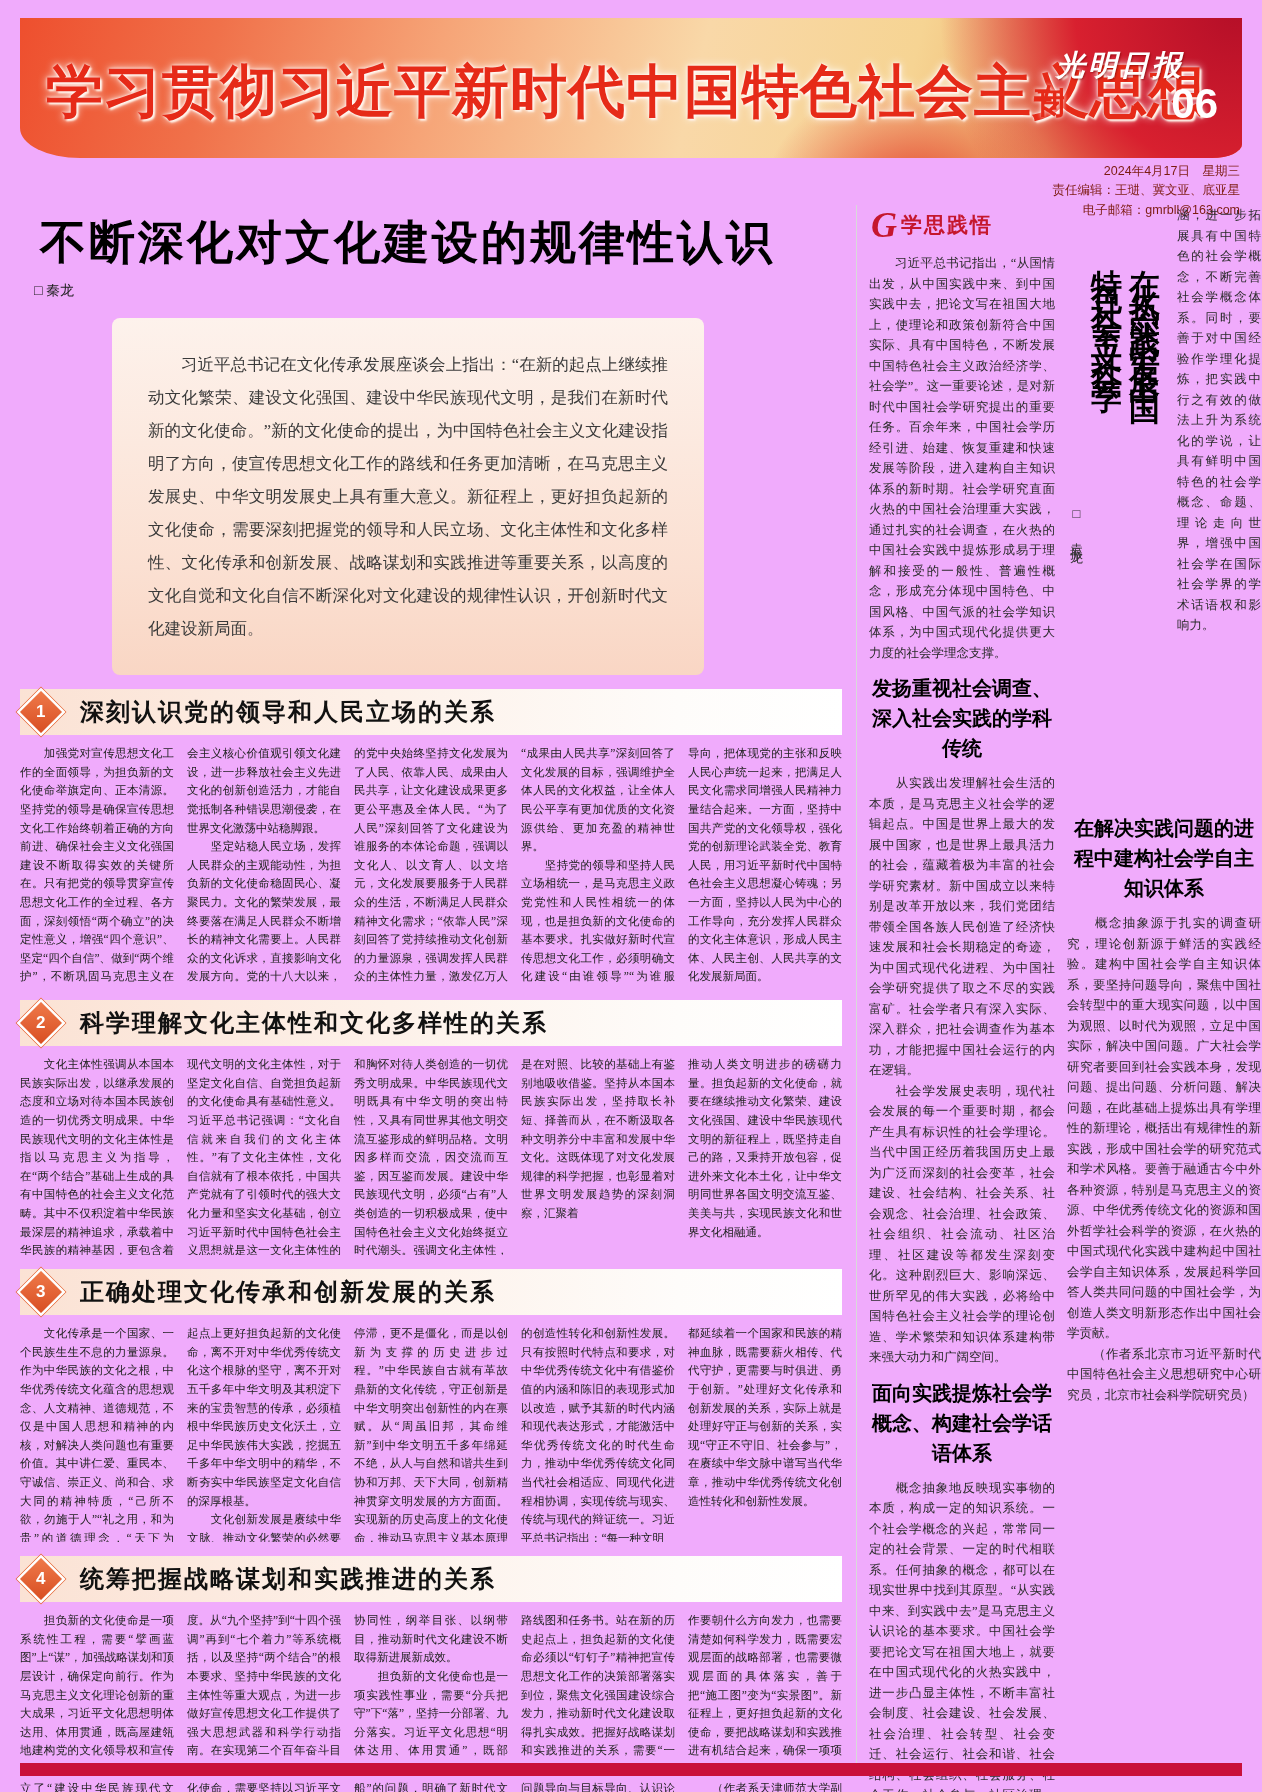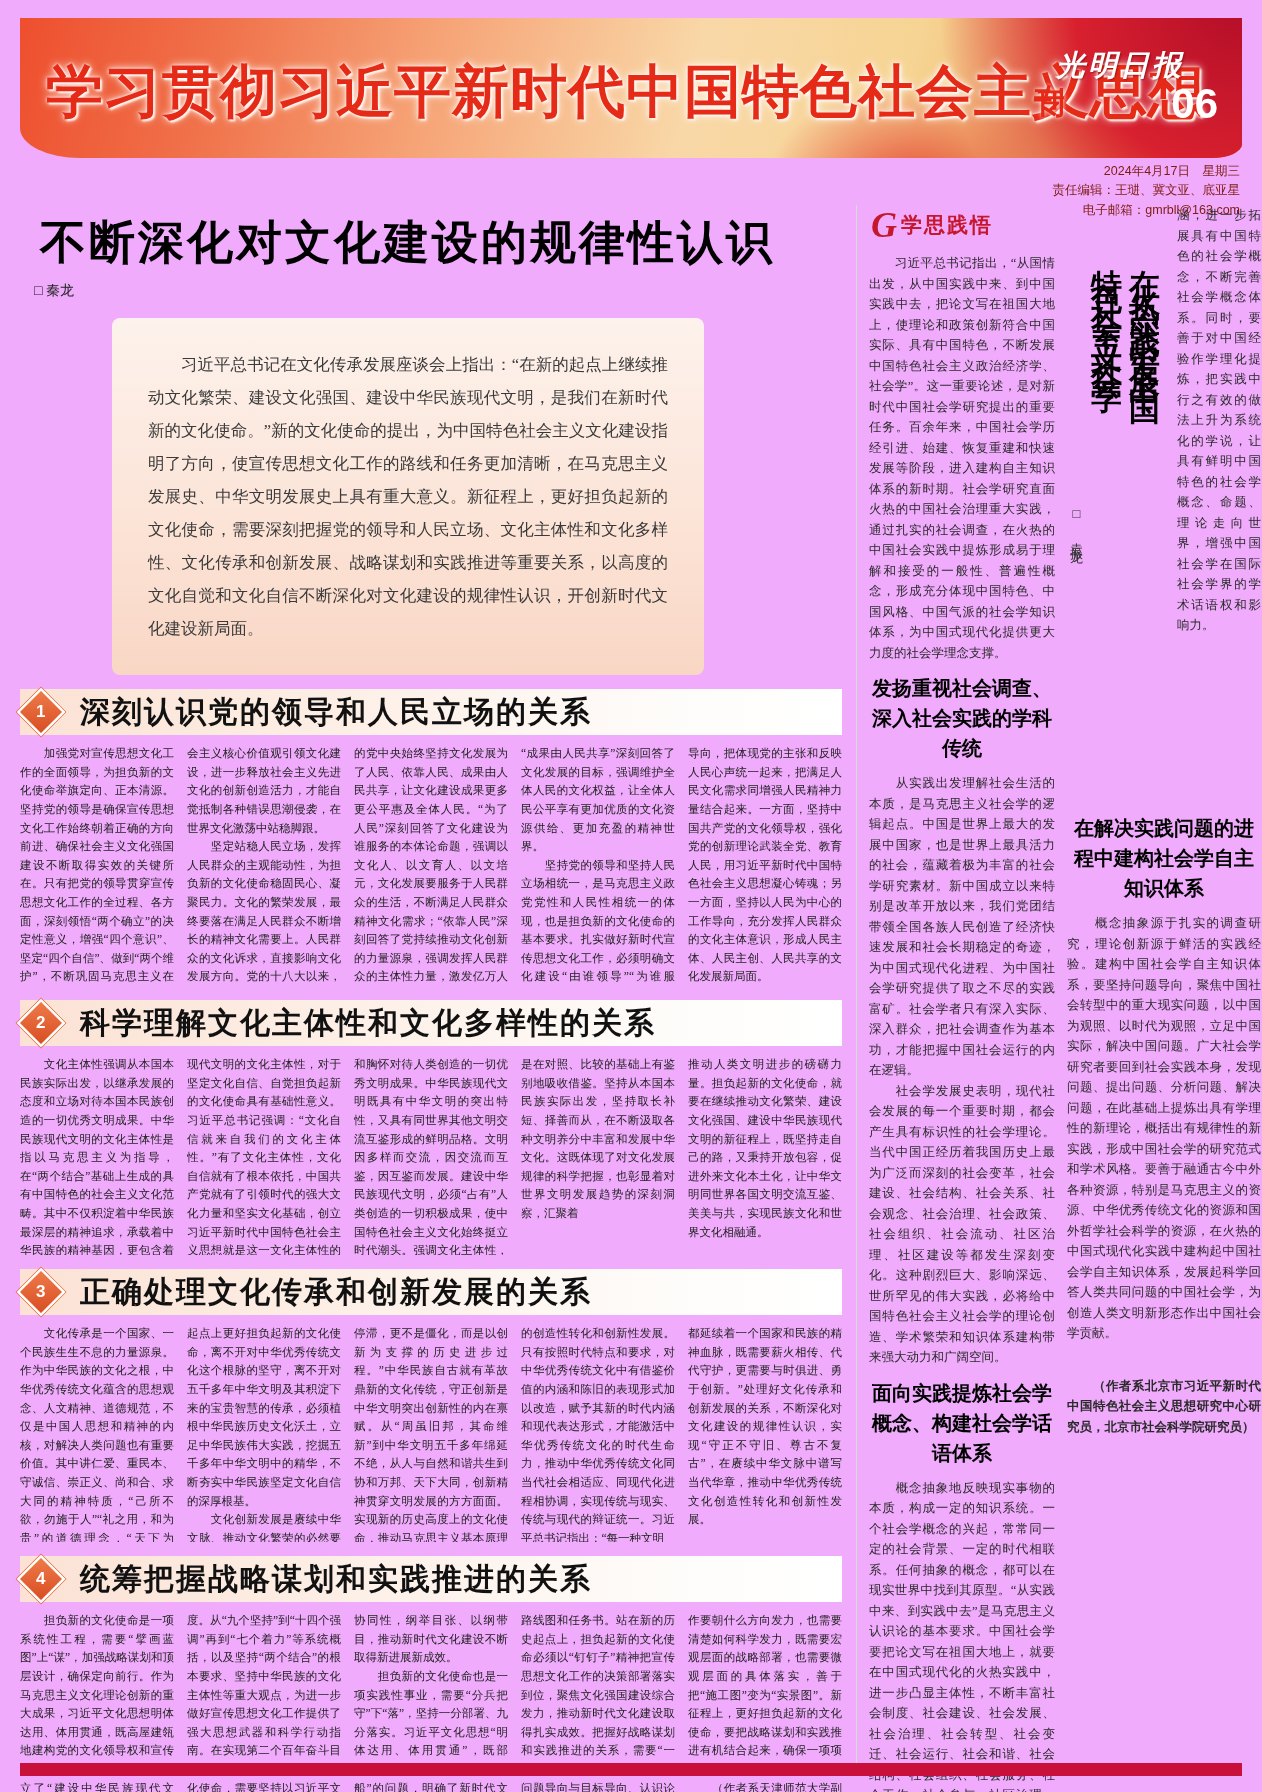"深刻认识党的领导和人民立场的关系" .sec-title { font-size: 30px -> 24px }
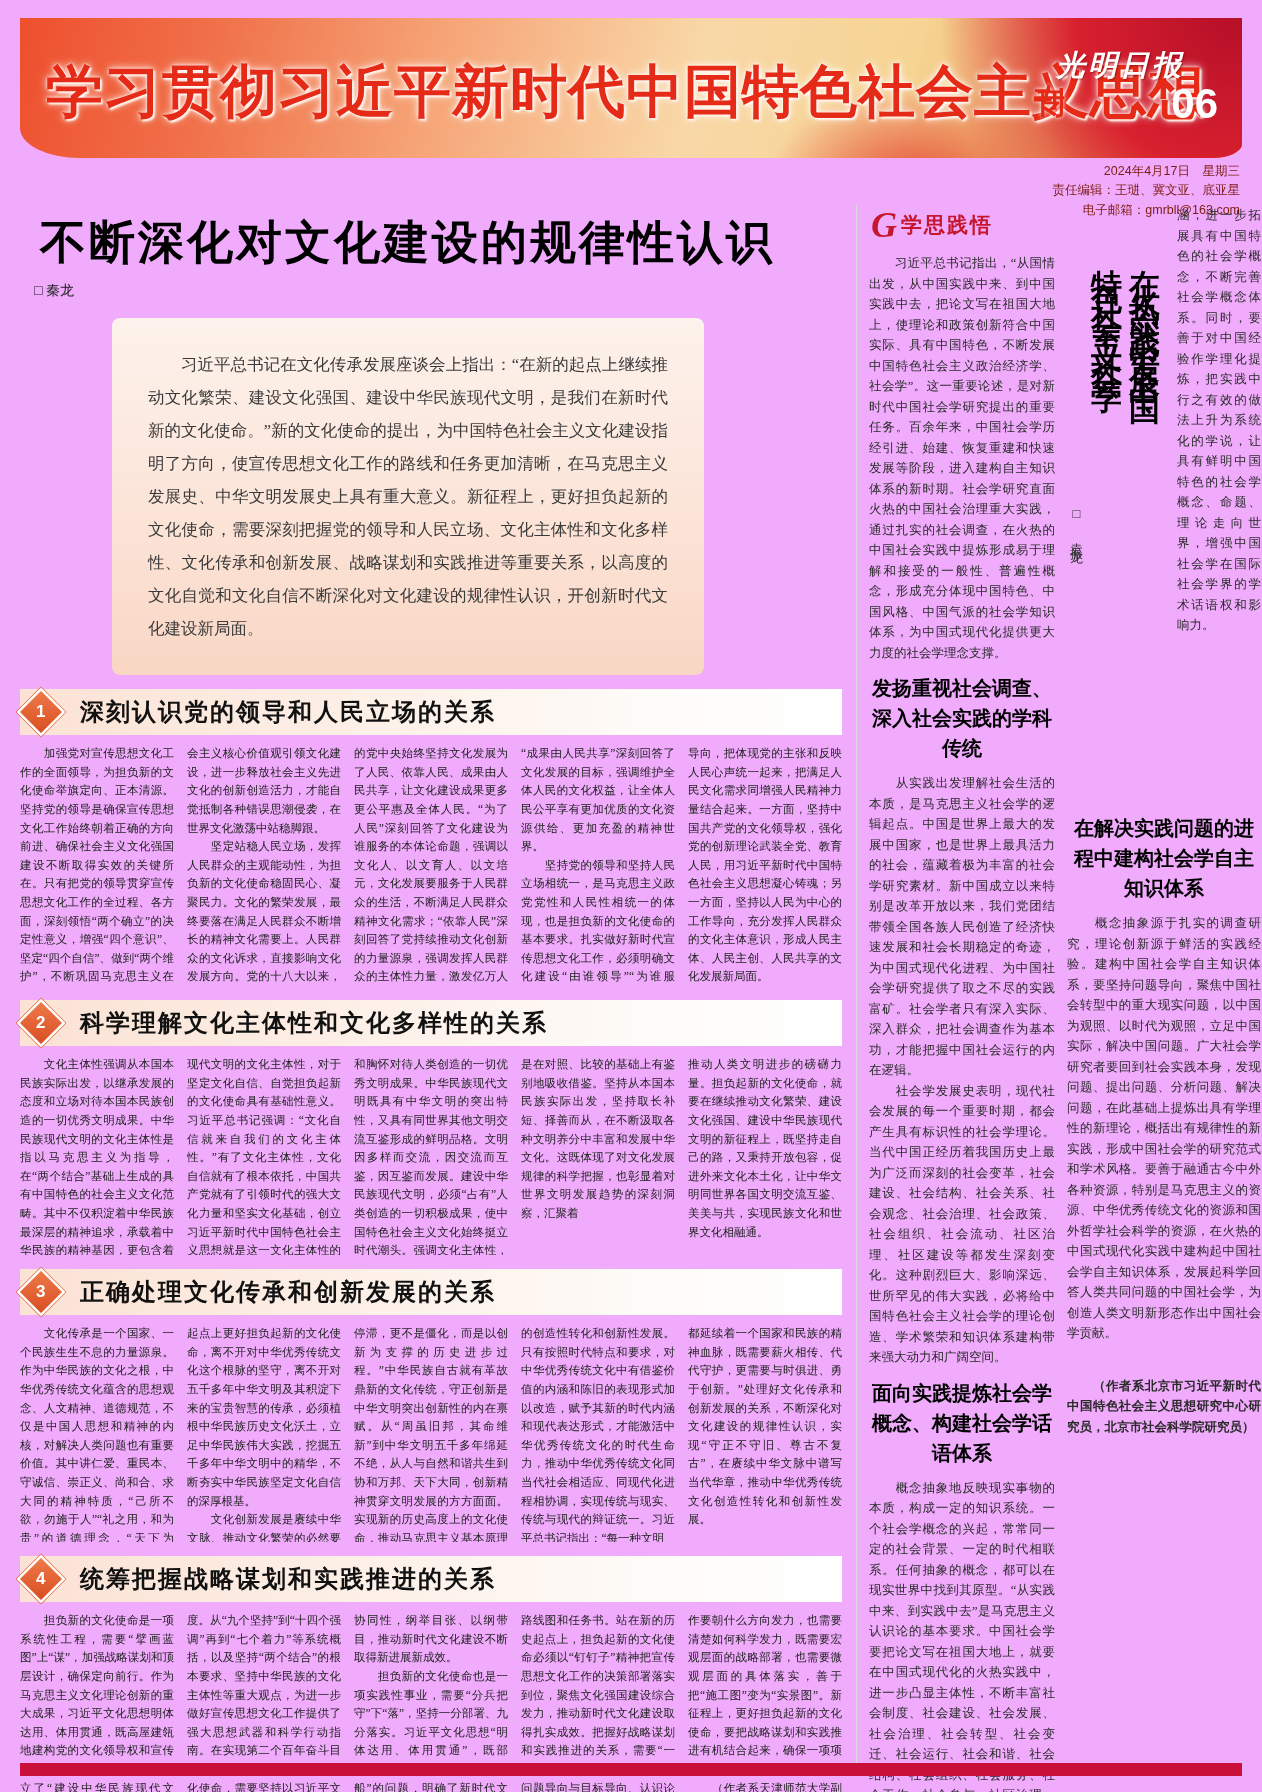"都延续着一个国家和民族的精神血脉，既需要薪火相传、代代守护，更需要与时俱进、勇于" div.col { text: 不断深化对文化建设的规律性认识，实现“守正不守旧、尊古不复古 -> 实际上就是处理好守正与创新的关系，实现“守正不守旧、社会参与 }
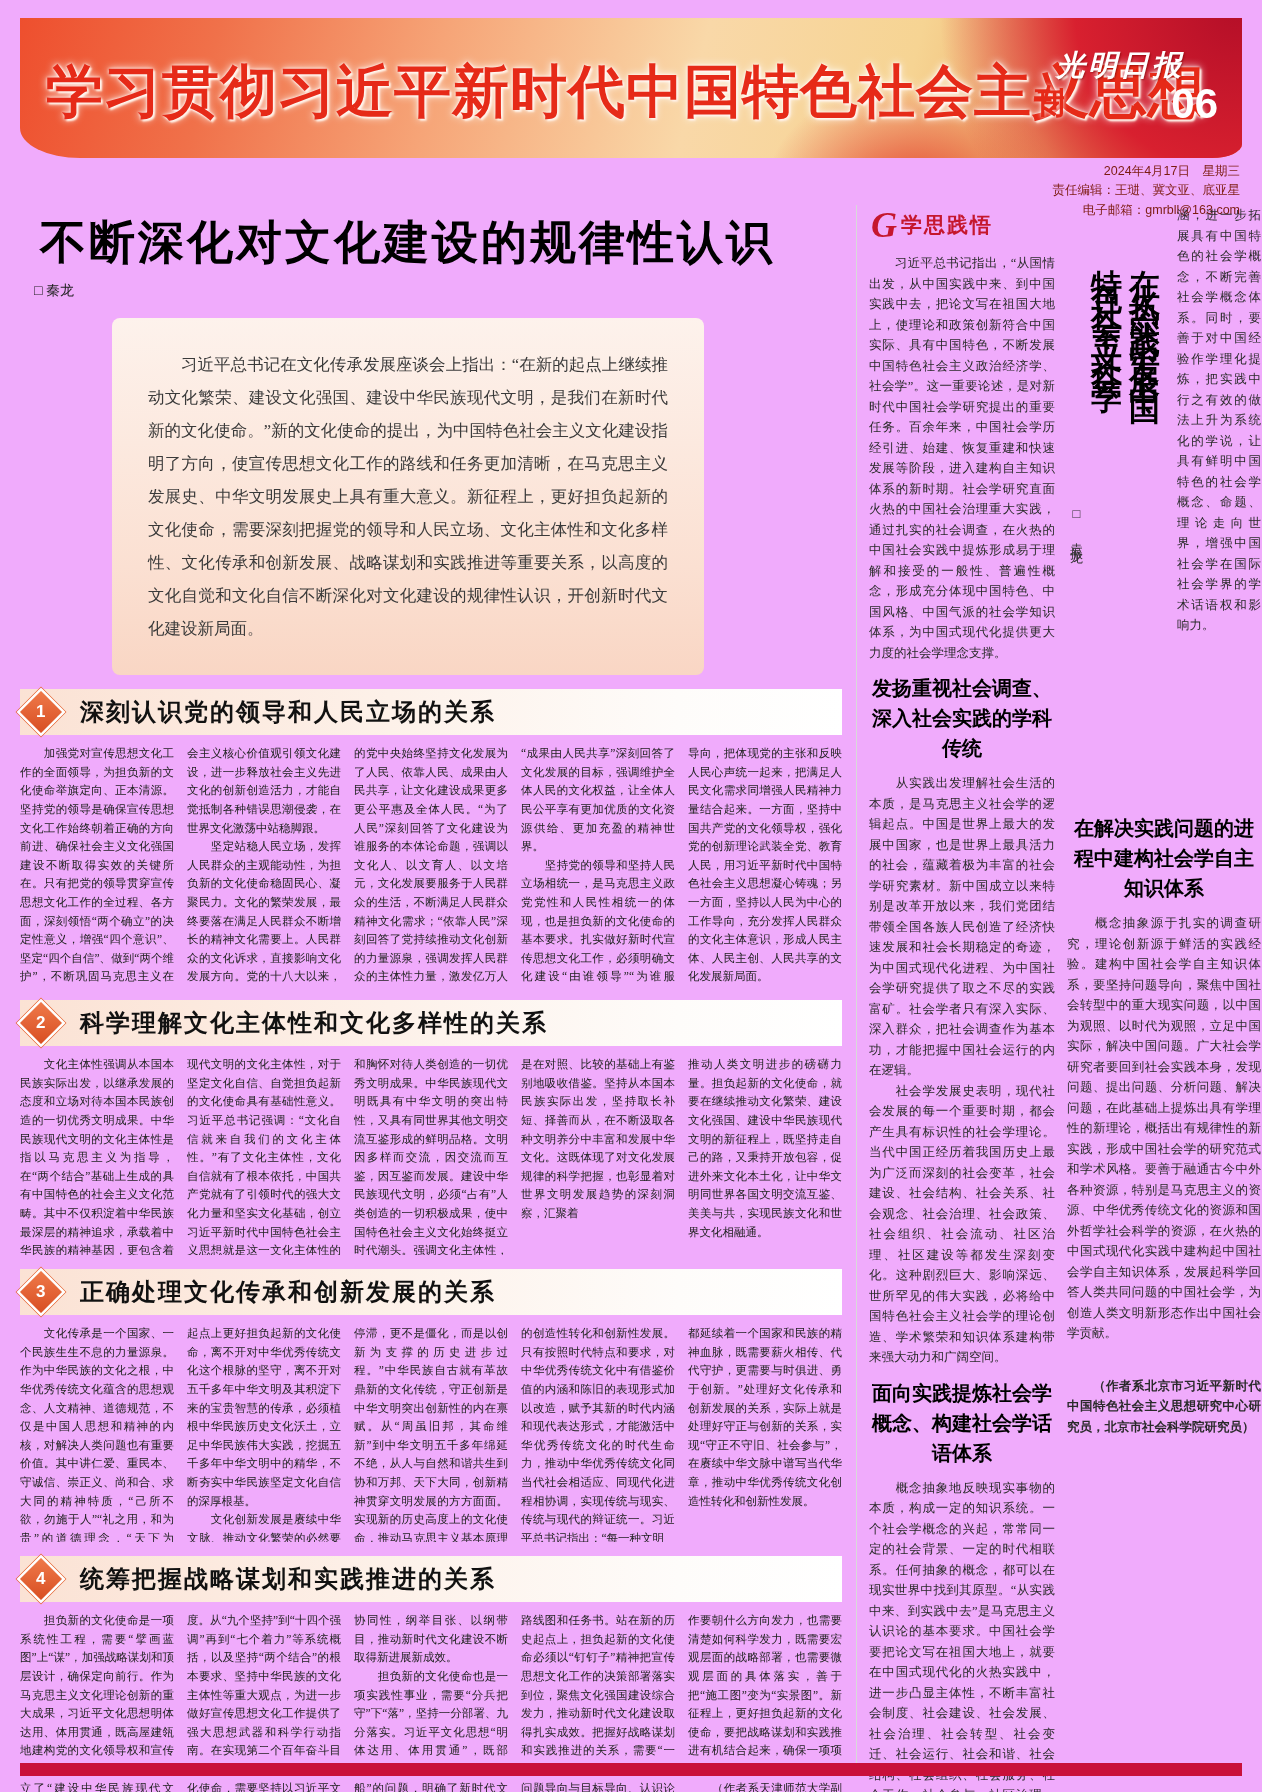"（作者系北京市习近平新时代中国特色社会主义思想研究中心研究员，北京市社会科学院研" .attr { font-weight: 700 -> 400; margin-top: 32px -> none }
